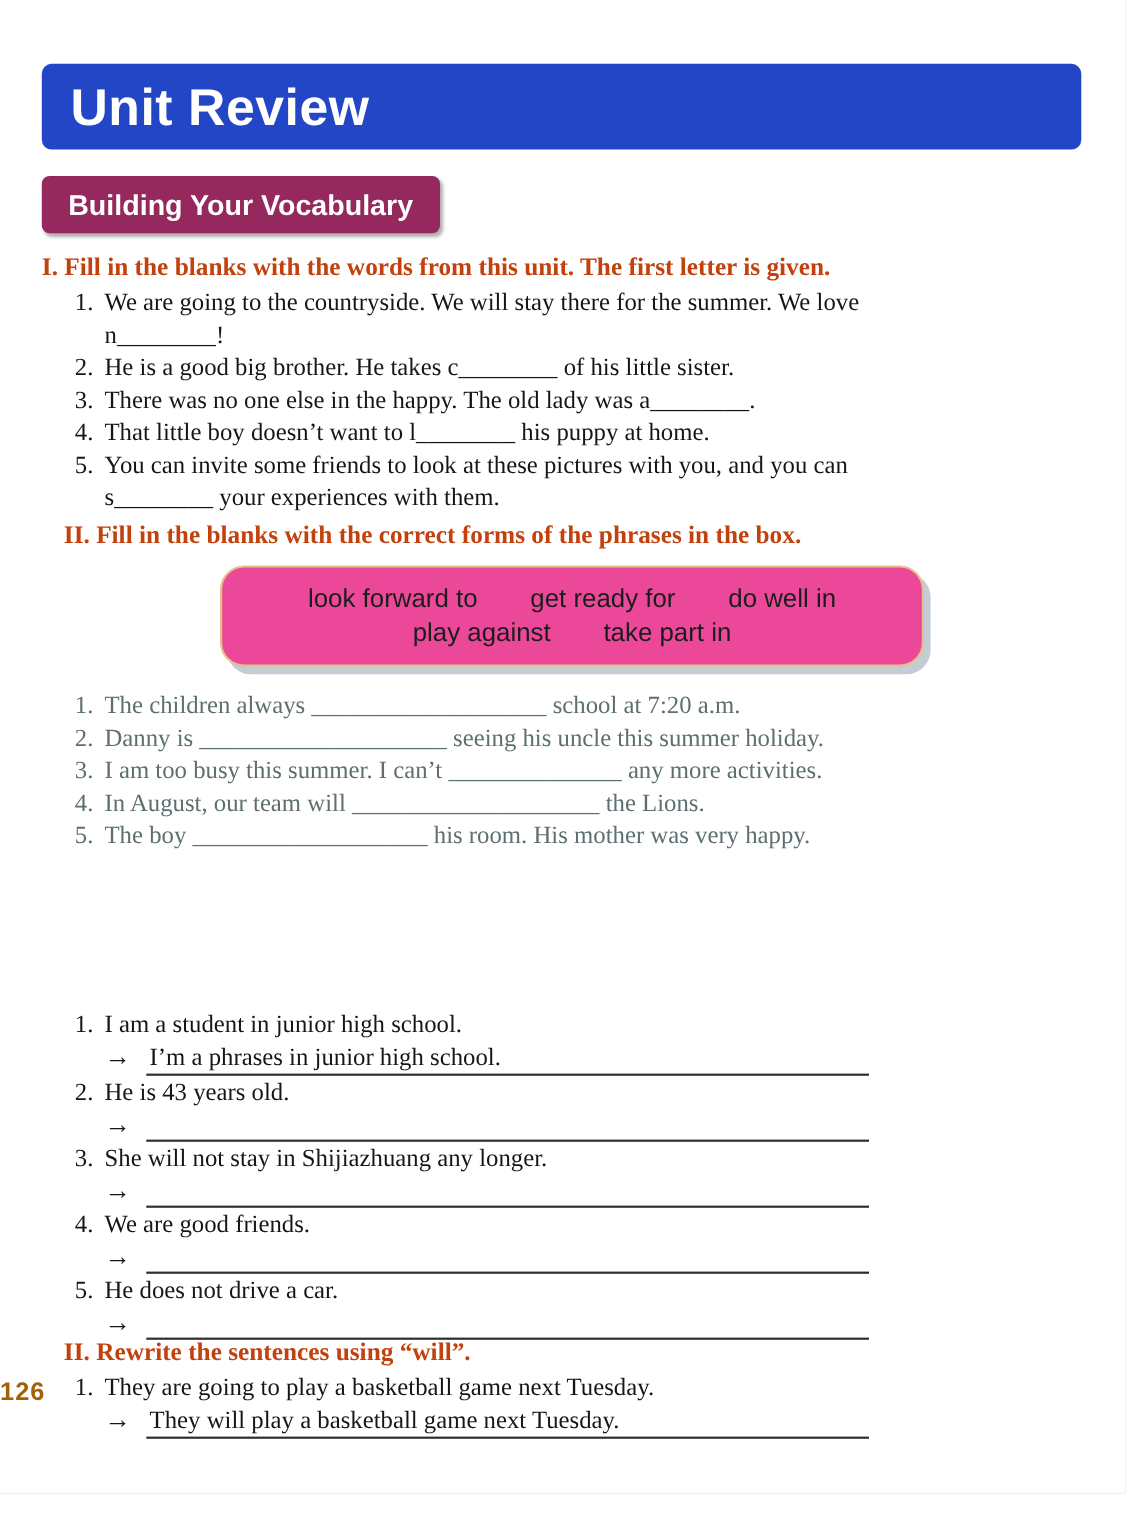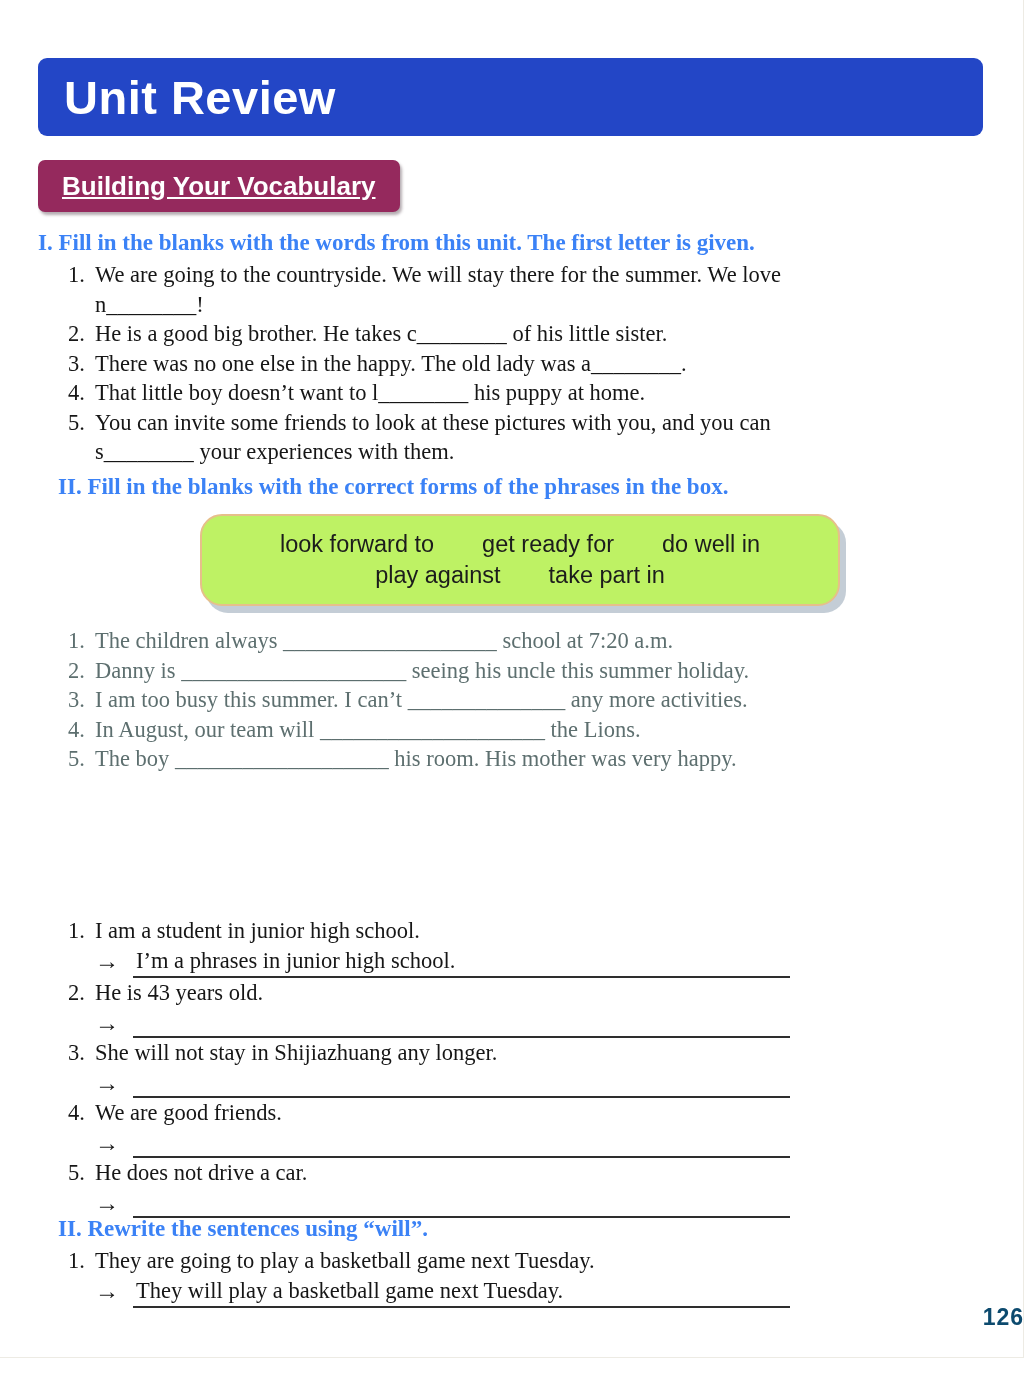"Building Your Vocabulary" .maroon-banner { text-decoration: underline -> none }
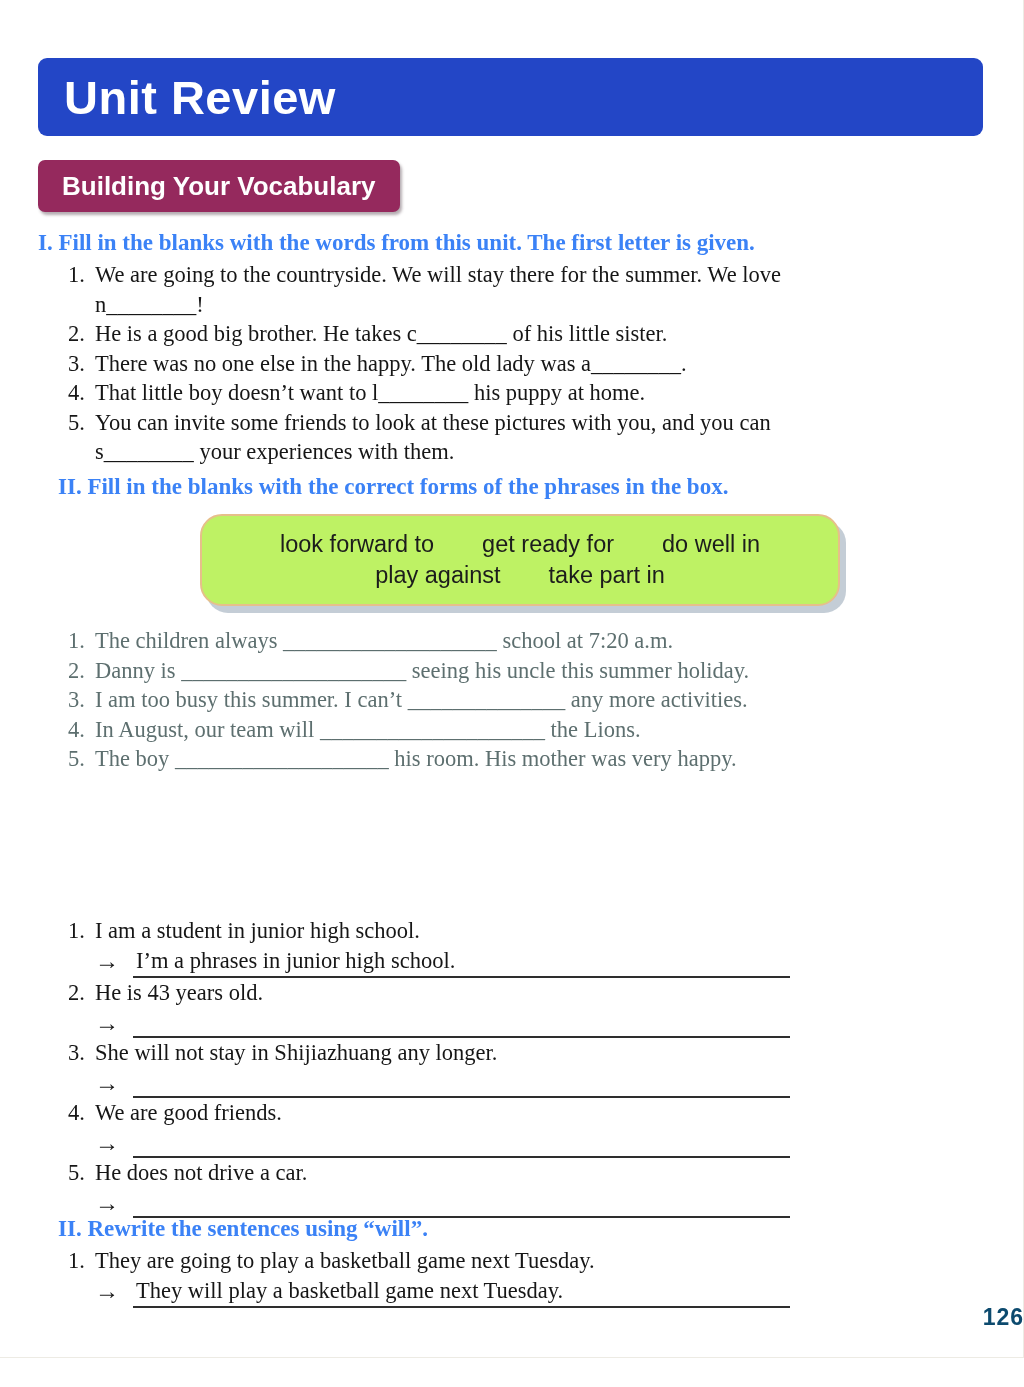"I. Fill in the blanks" .sec-heading { color: #3b82f6 -> #c2410c }
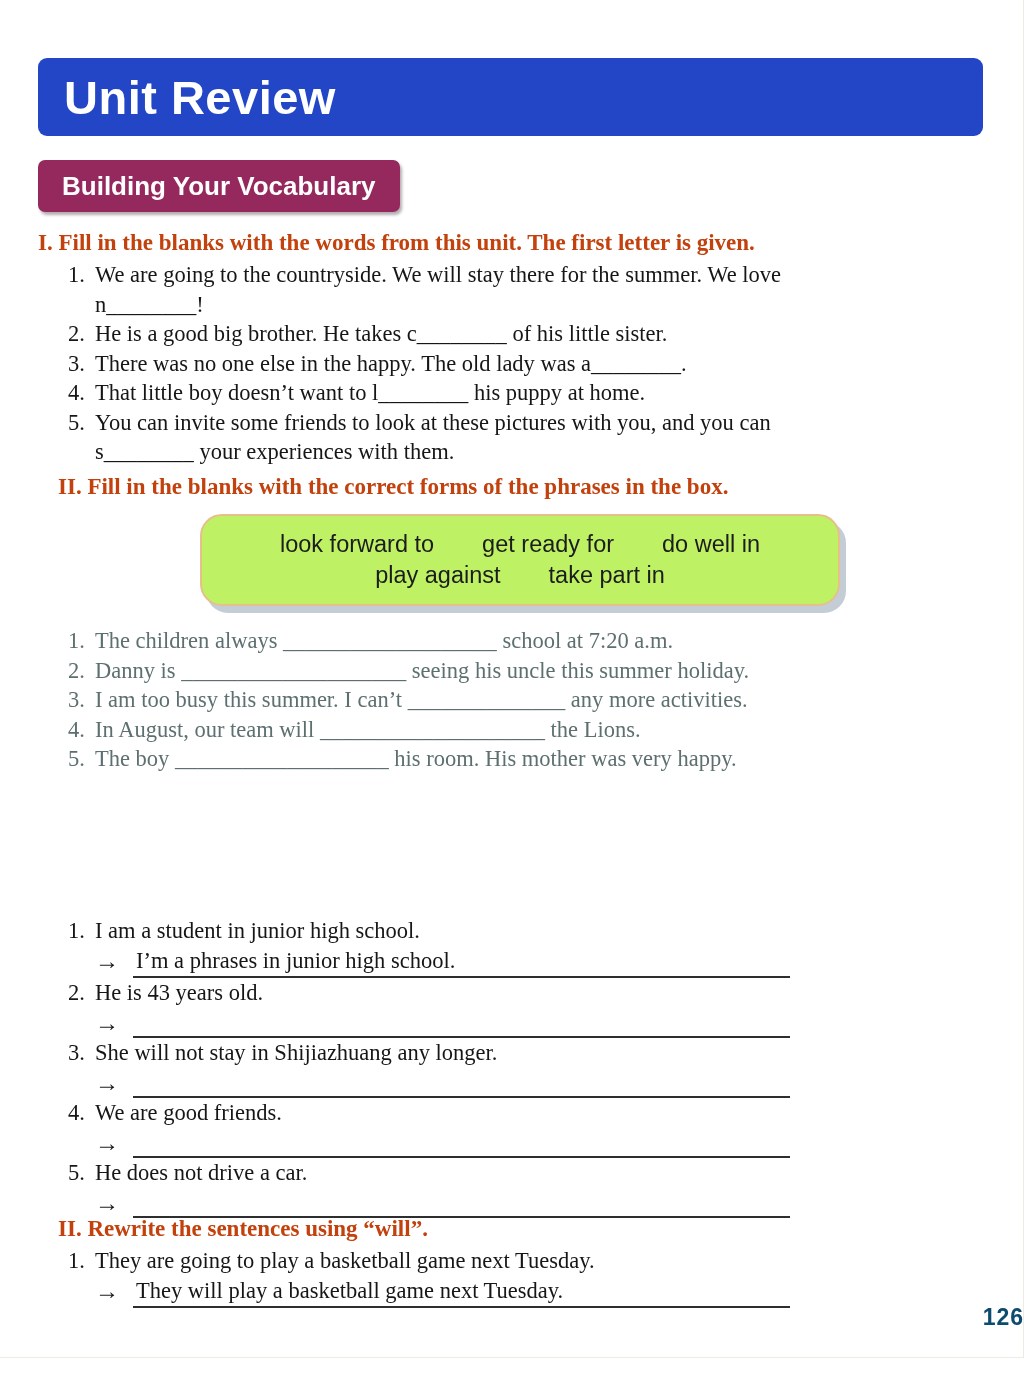"look forward to" .phrase-box { background: #bef264 -> #ec4899 }
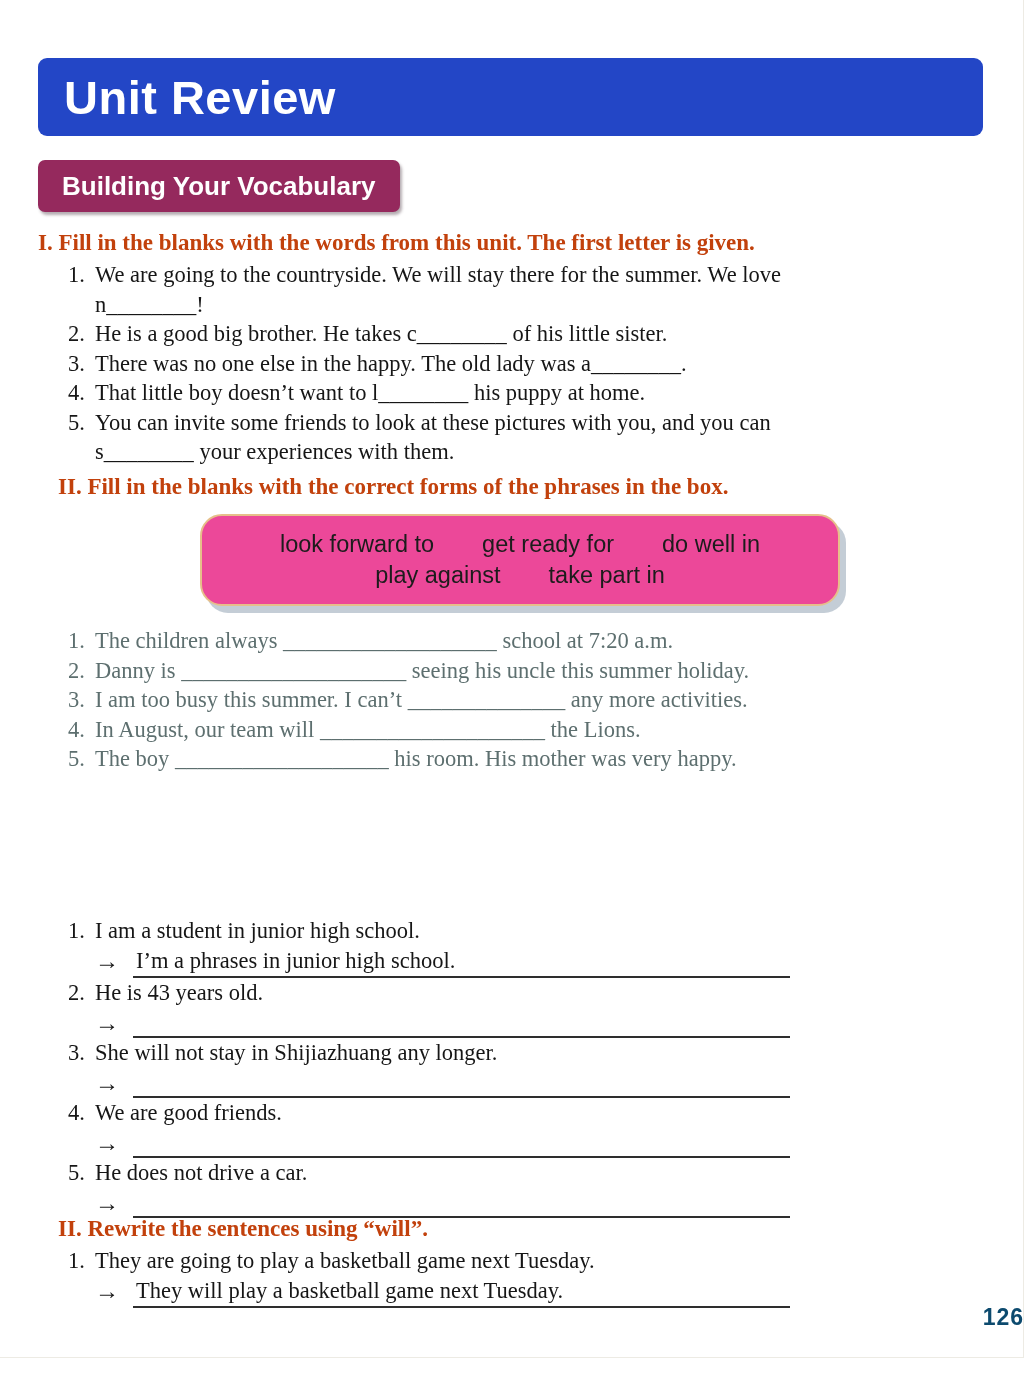"126" .footer { color: #0c4a6e -> #a16207; text-align: right -> left; top: 1304px -> 1252px }
